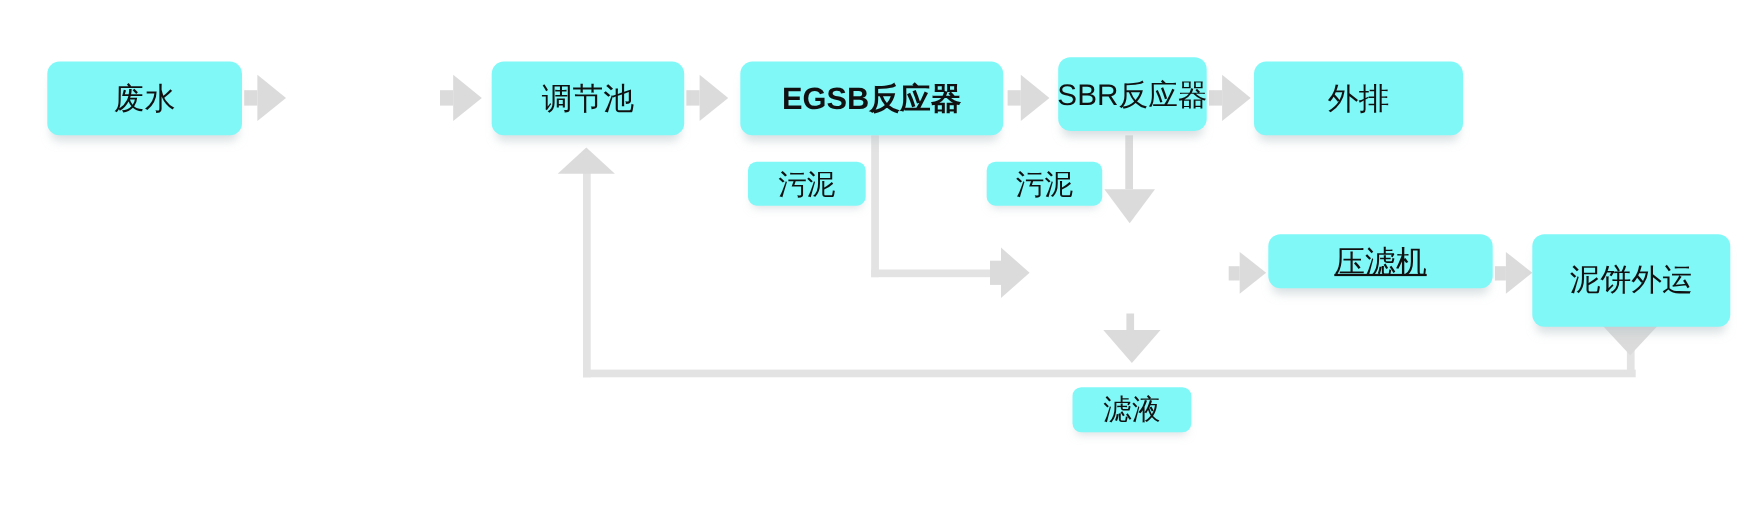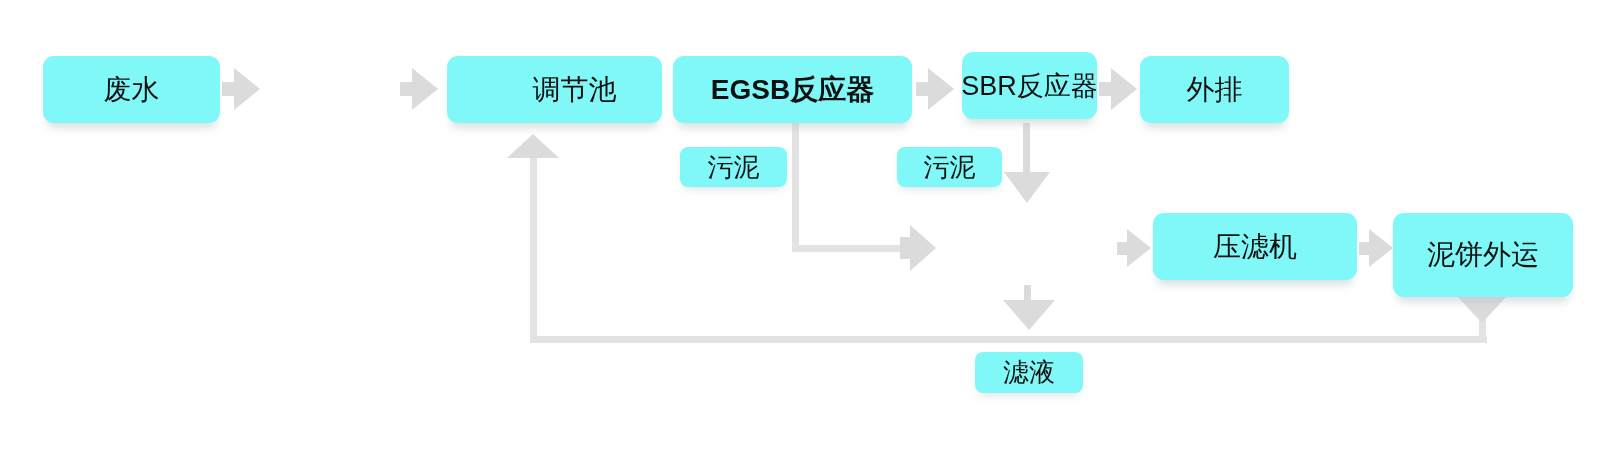"调节池" div.node { padding-left: 40px -> none }
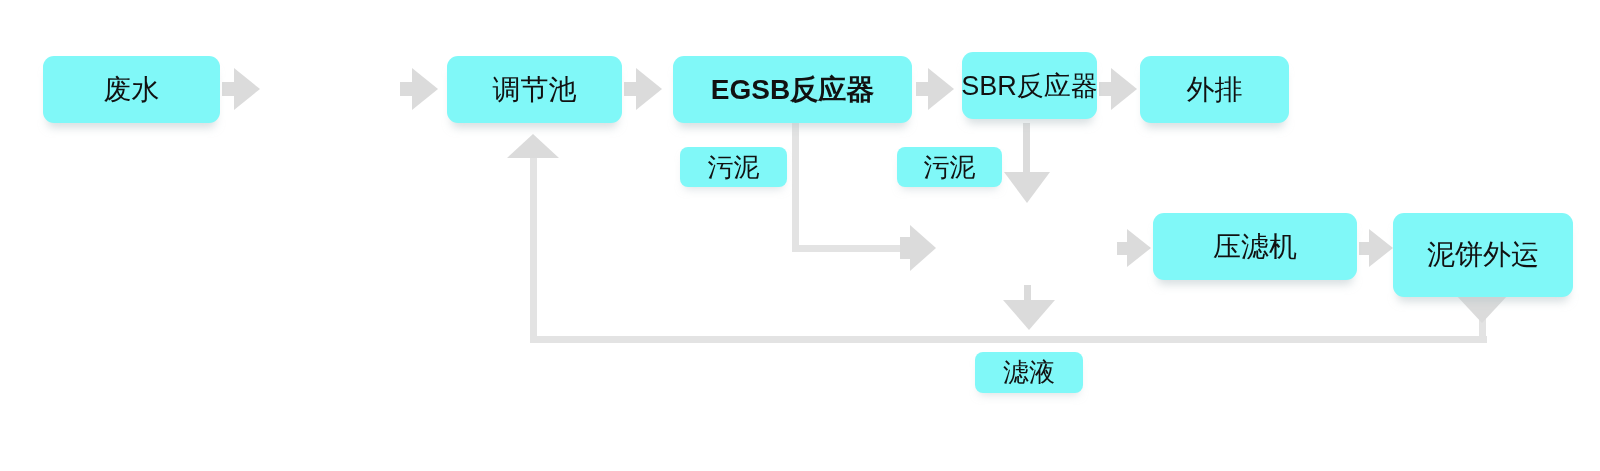"外排" div.node { width: 149px -> 190px }
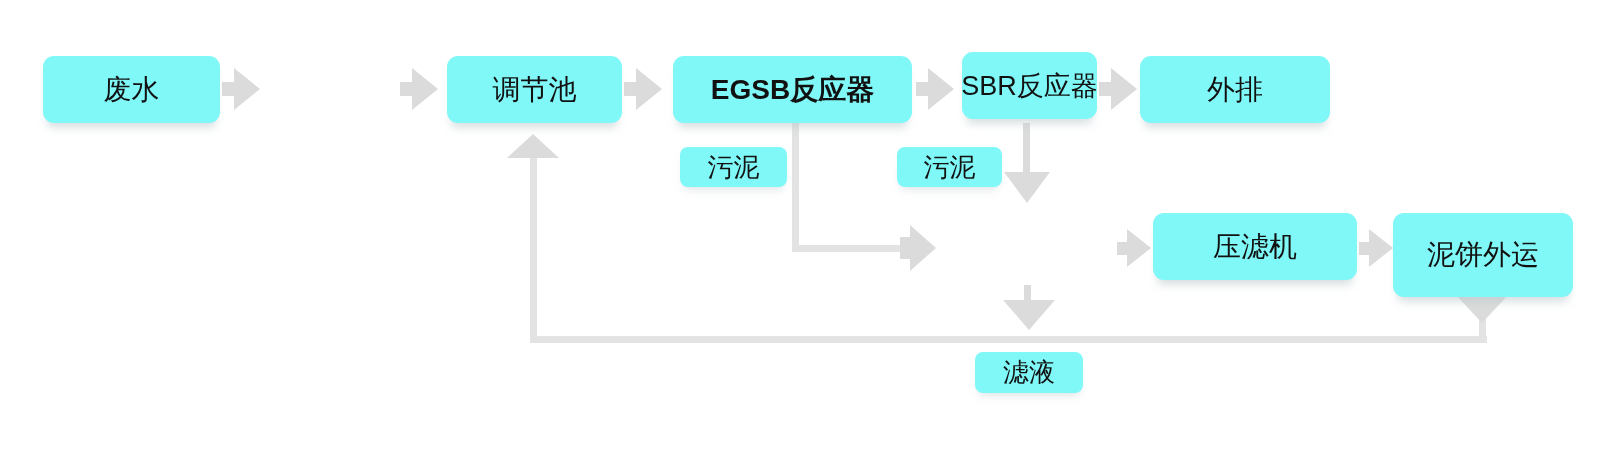"压滤机" div.node { height: 67px -> 49px; text-decoration: none -> underline }
